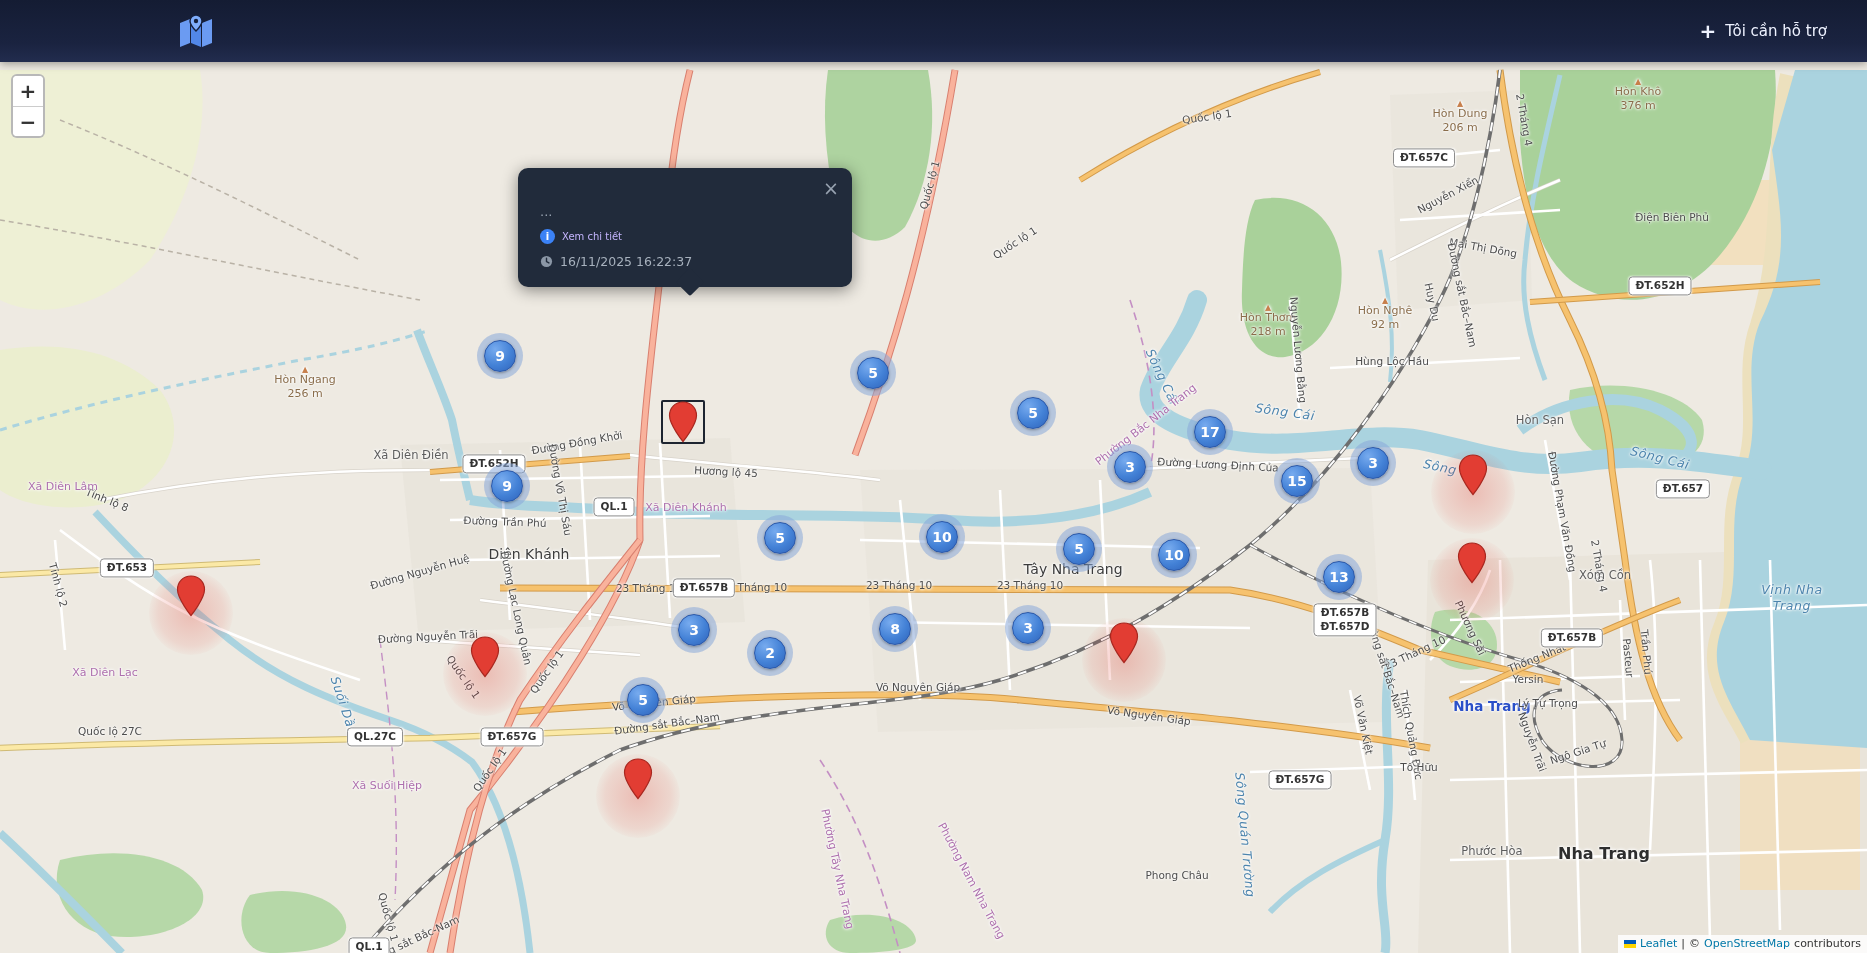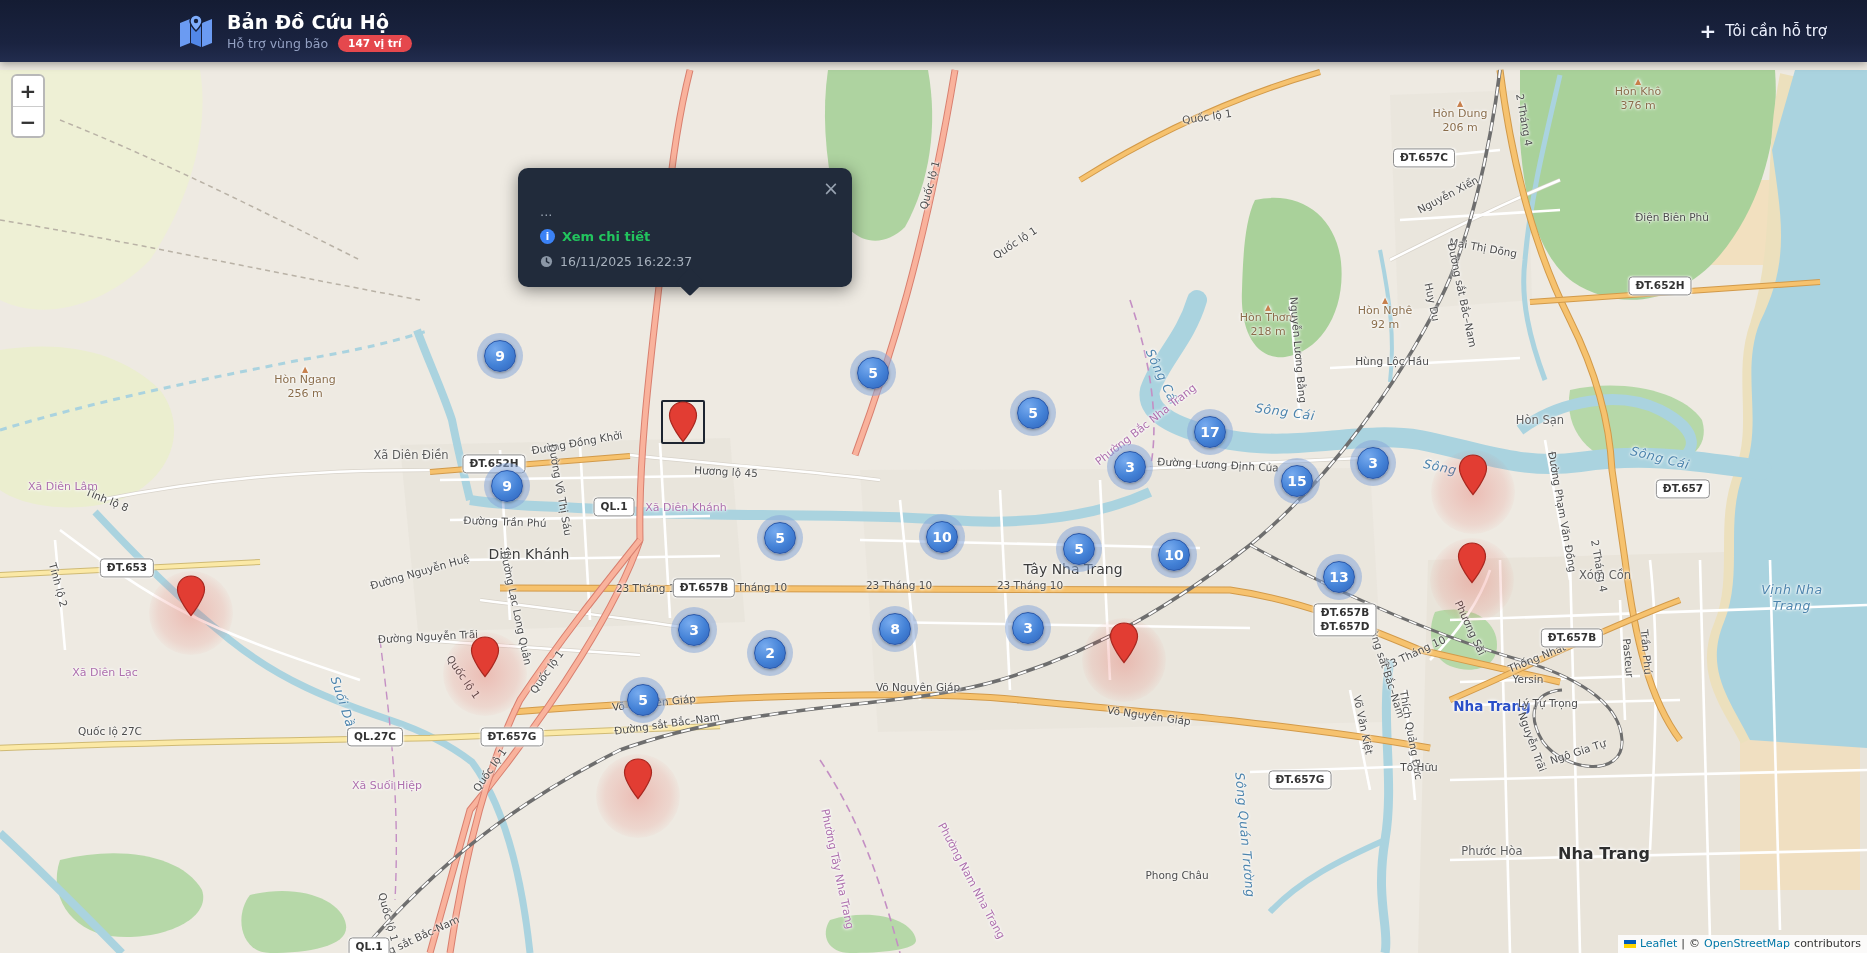"Bản Đồ Cứu Hộ" div { html: <div> <div>Bản Đồ Cứu Hộ</div> <div> <span>Hỗ trợ vùng bão</span> <span>147 vị trí</span> </div> </div> -> none }
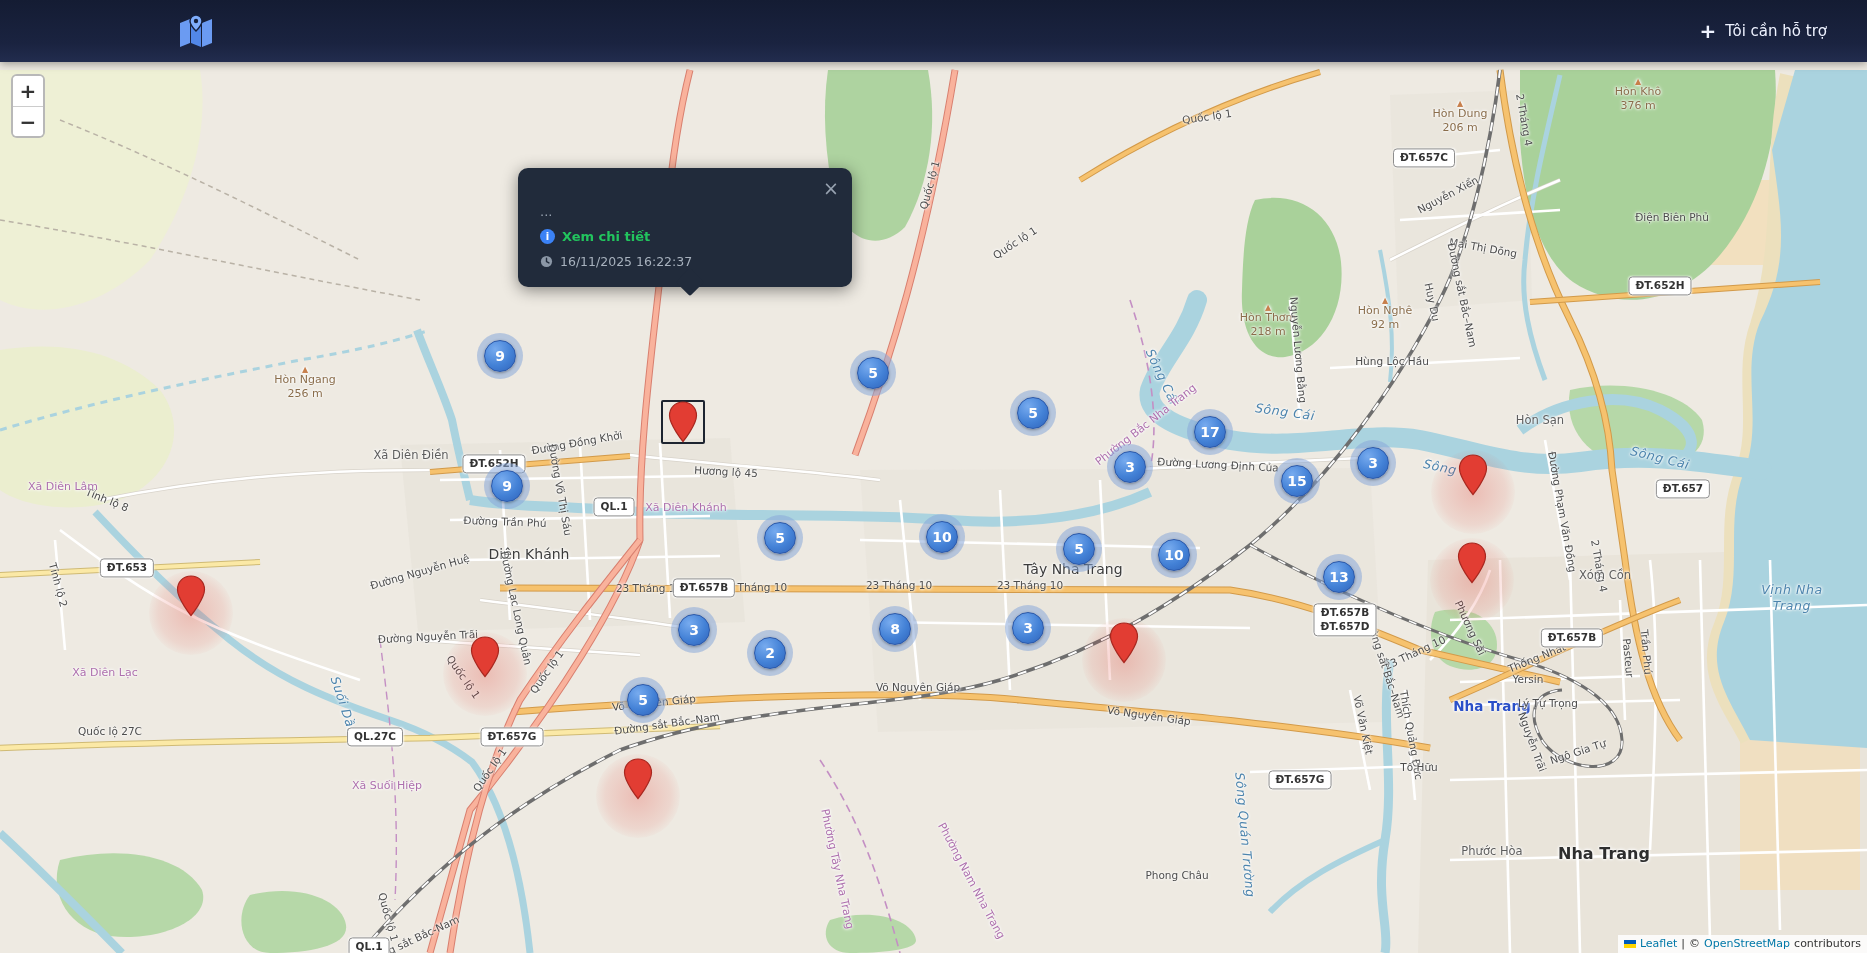"Xem chi tiết" #popup .plink .txt { color: #22c55e -> #c4b5fd; font-size: 13px -> 10px; font-weight: bold -> normal }
